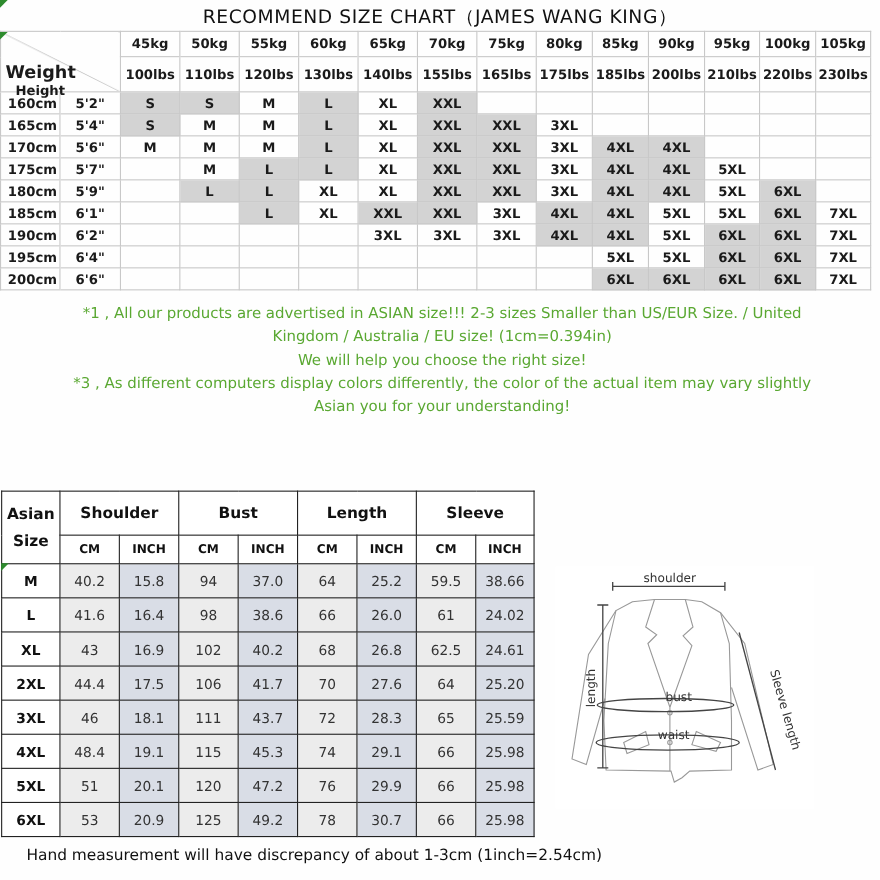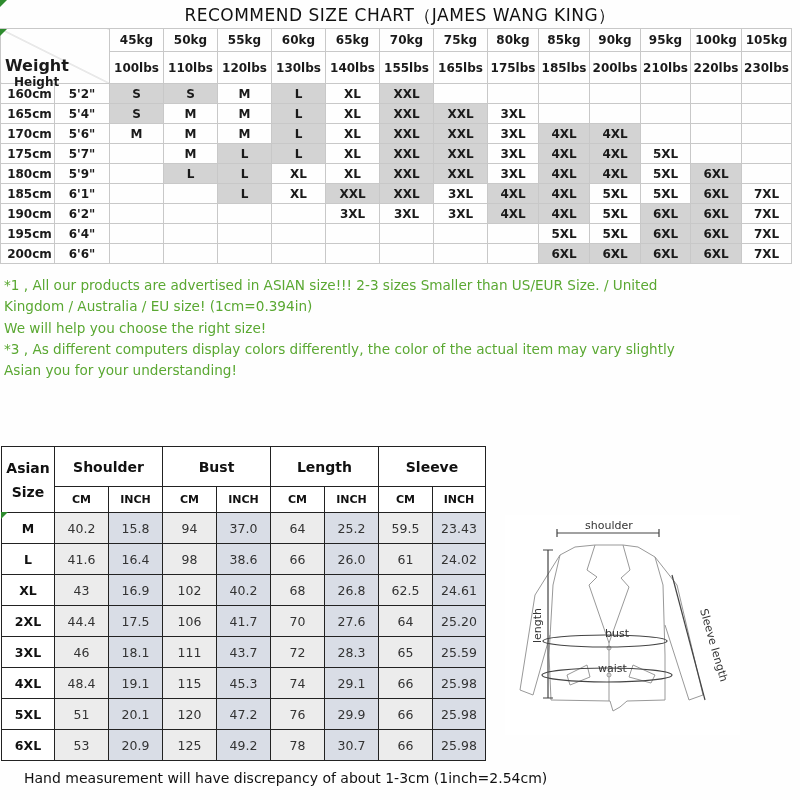"*1 , All our products" .notes div { text-align: none -> center }
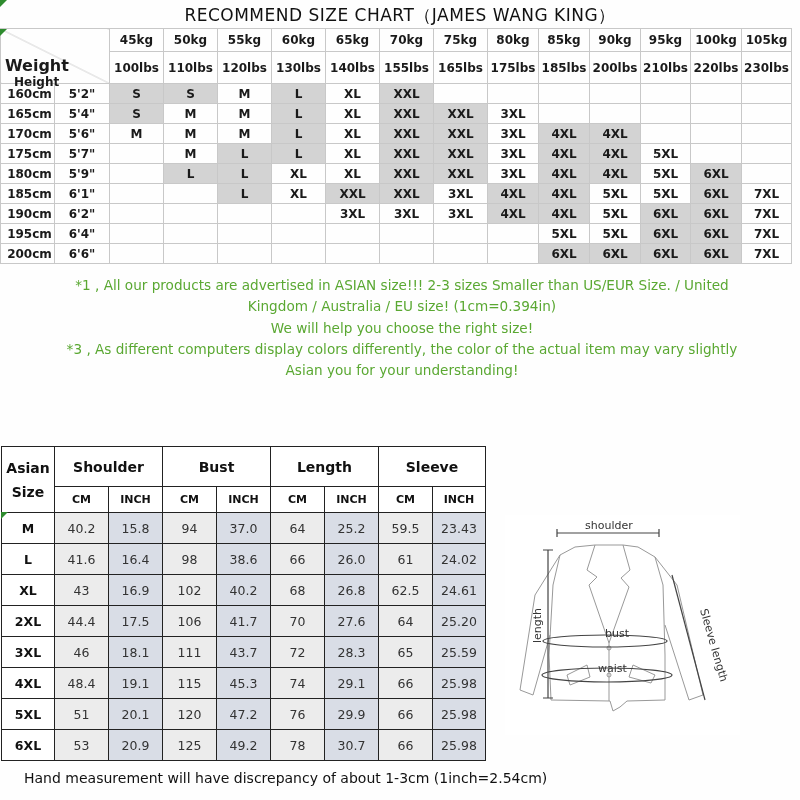"23.43" td.i { text: 23.43 -> 38.66 }
